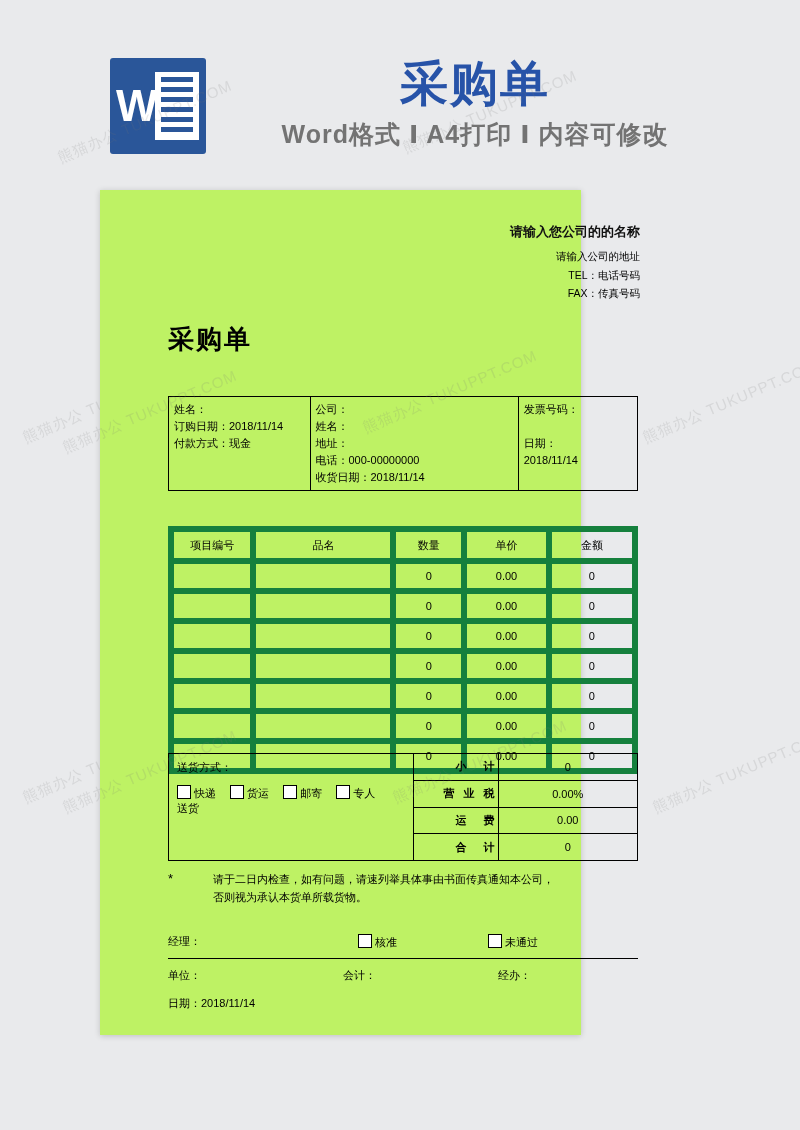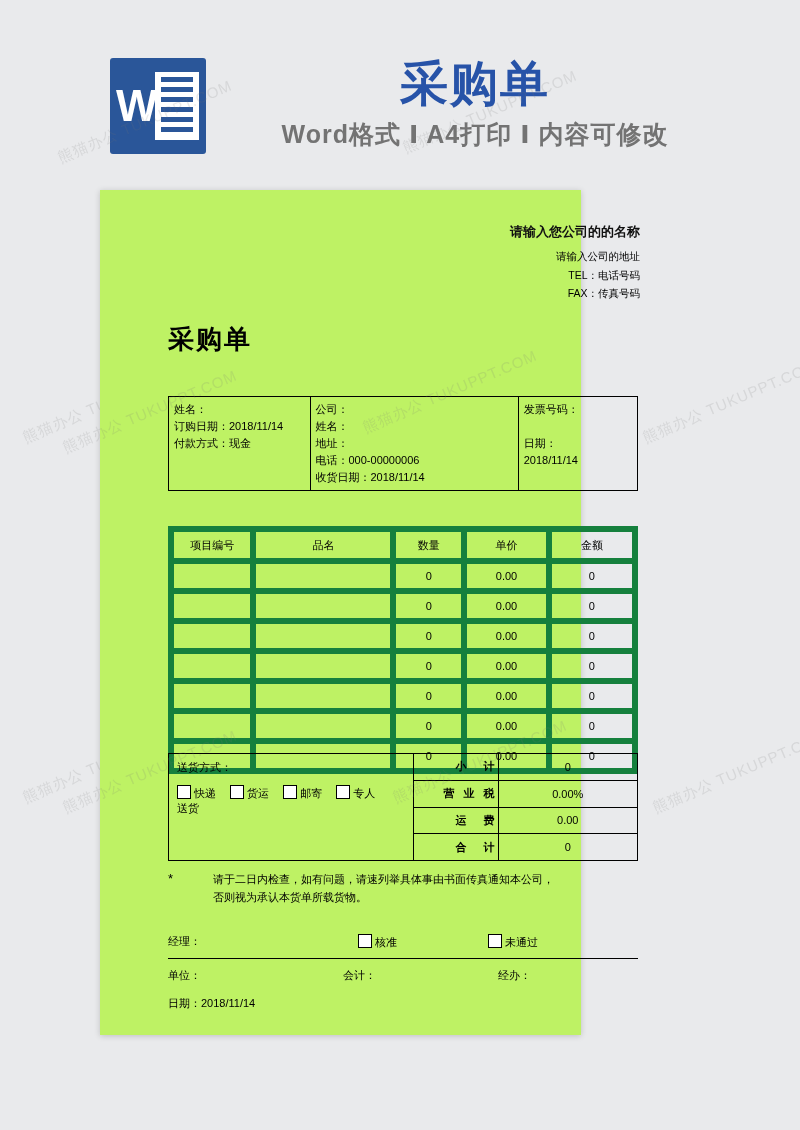"电话：000-00000006" div { text: 000-00000006 -> 000-00000000 }
